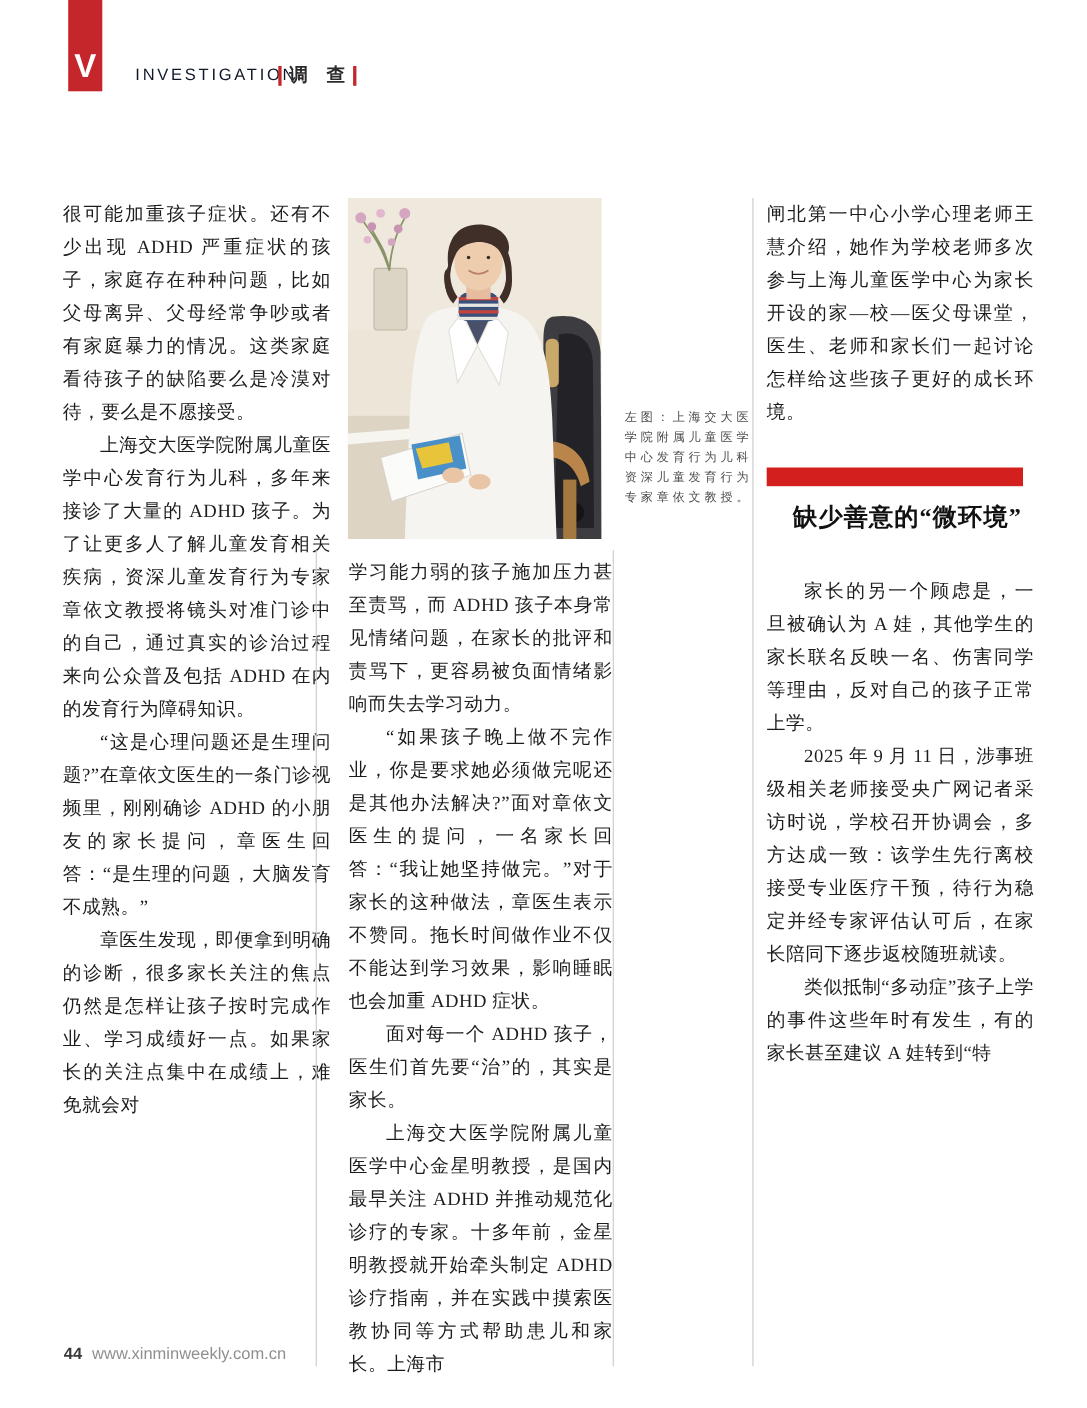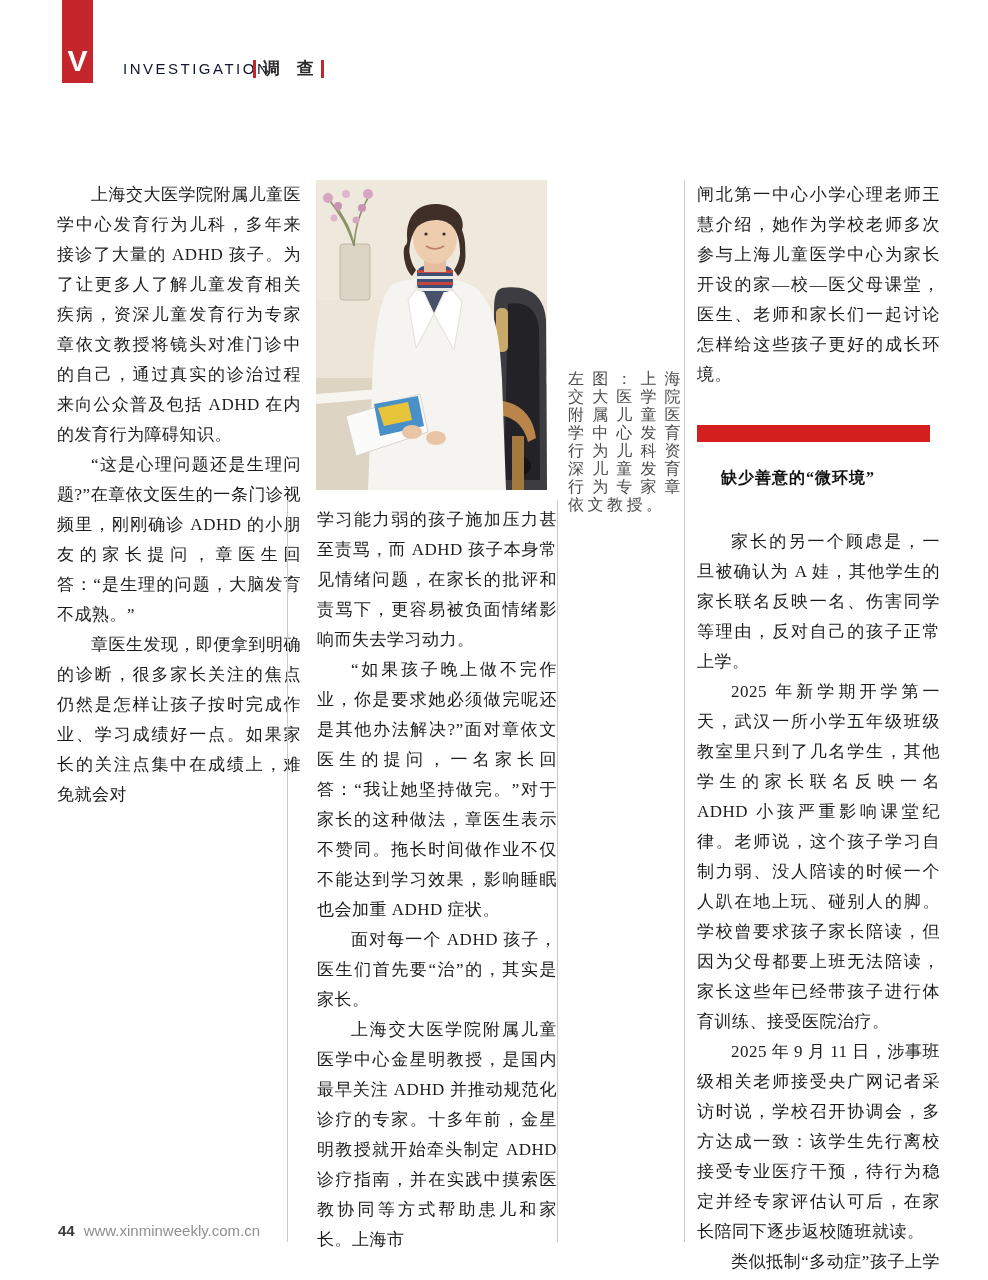"很可能加重孩子症状。还有不少出现 ADHD" p { html: none -> <p>很可能加重孩子症状。还有不少出现 ADHD 严重症状的孩子，家庭存在种种问题，比如父母离异、父母经常争吵或者有家庭暴力的情况。这类家庭看待孩子的缺陷要么是冷漠对待，要么是不愿接受。</p> }
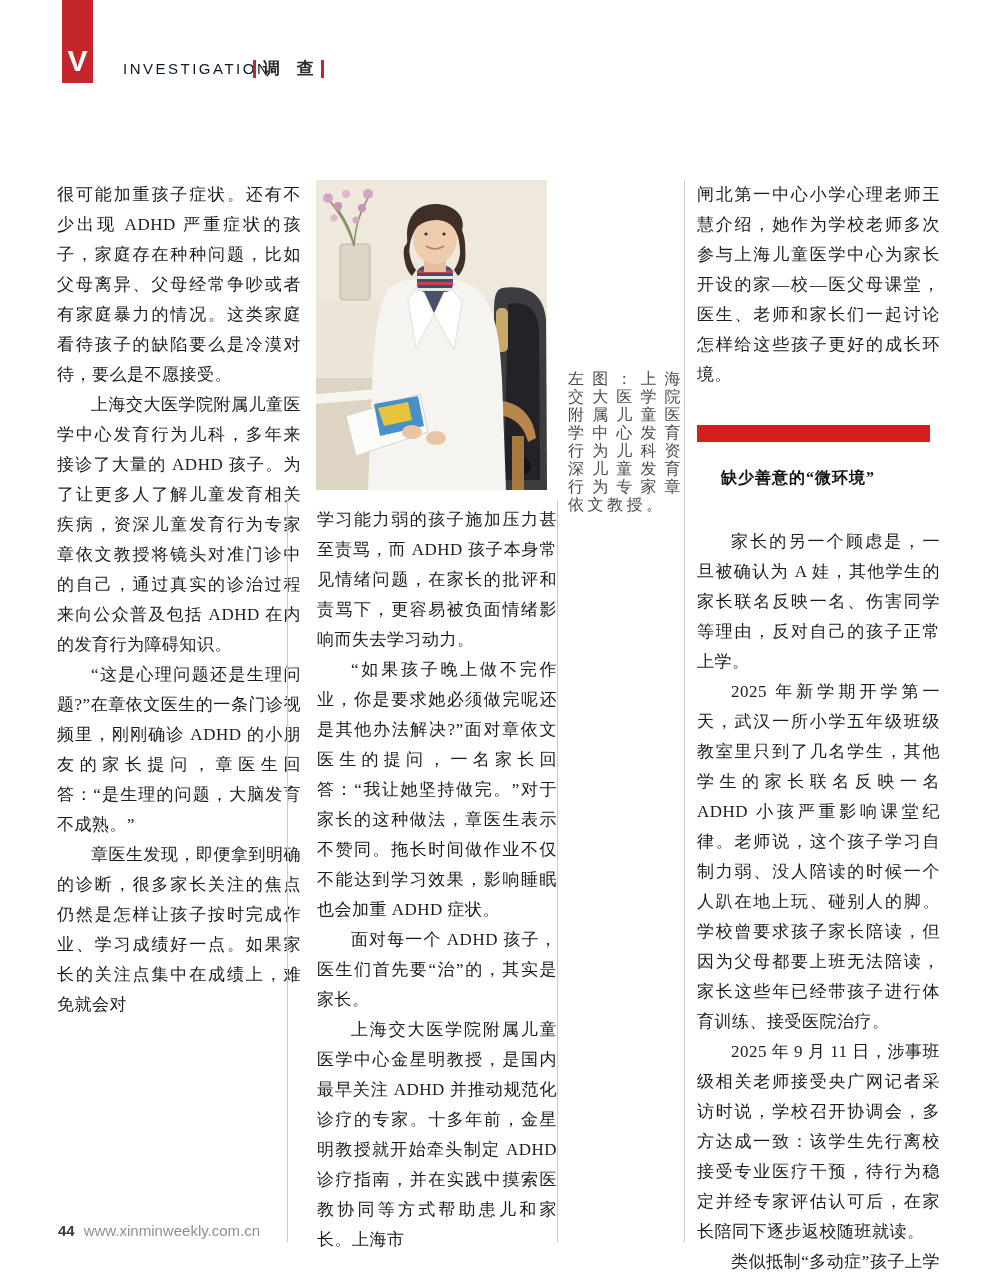"左图：上海交大医学院附属儿童医学中心发育行为儿科资深儿童发育行为专家章依文教授。" .caption { font-family: Liberation Mono, monospace -> Liberation Sans, sans-serif; font-size: 16px -> 11px }
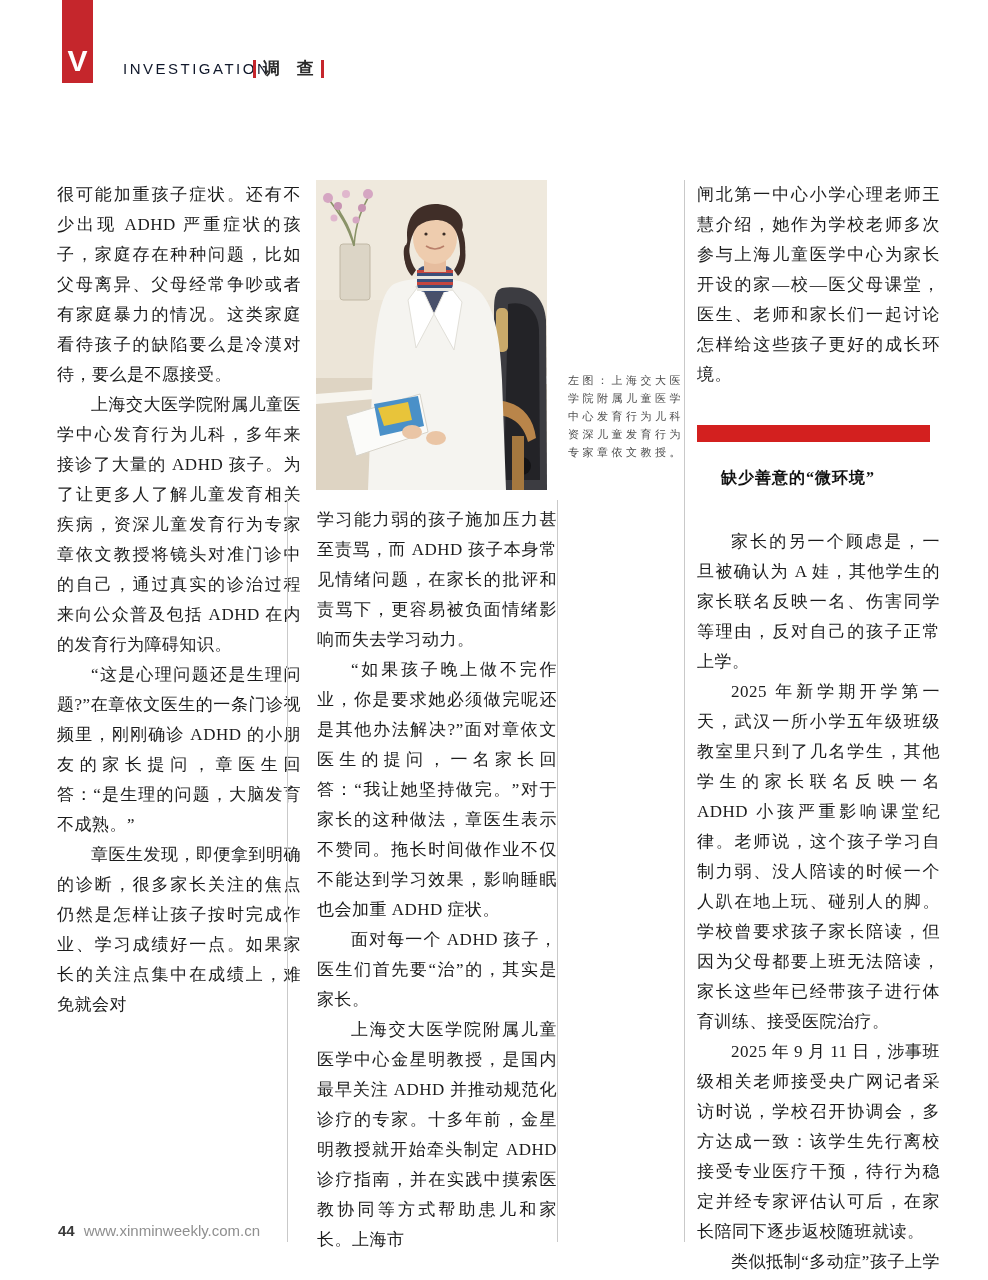"缺少善意的“微环境”" .sec-heading { font-size: 16px -> 22px; margin-top: 26px -> 13px }
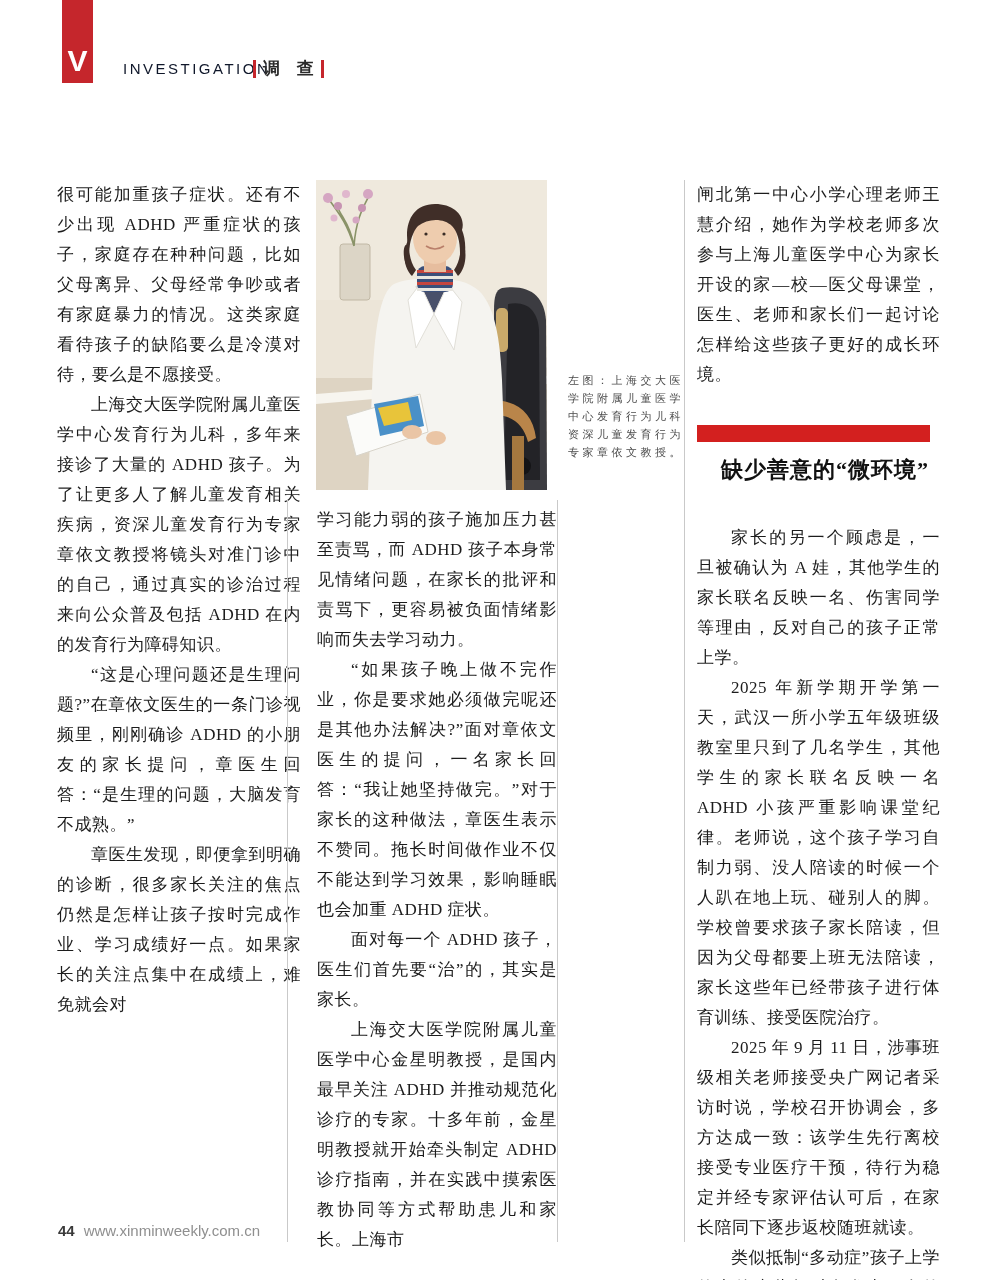"2025" p.indent { html: <p>2025 年新学期开学第一天，武汉一所小学五年级班级教室里只到了几名学生，其他学生的家长联名反映一名 ADHD 小孩严重影响课堂纪律。老师说，这个孩子学习自制力弱、没人陪读的时候一个人趴在地上玩、碰别人的脚。学校曾要求孩子家长陪读，但因为父母都要上班无法陪读，家长这些年已经带孩子进行体育训练、接受医院治疗。</p> -> none }
